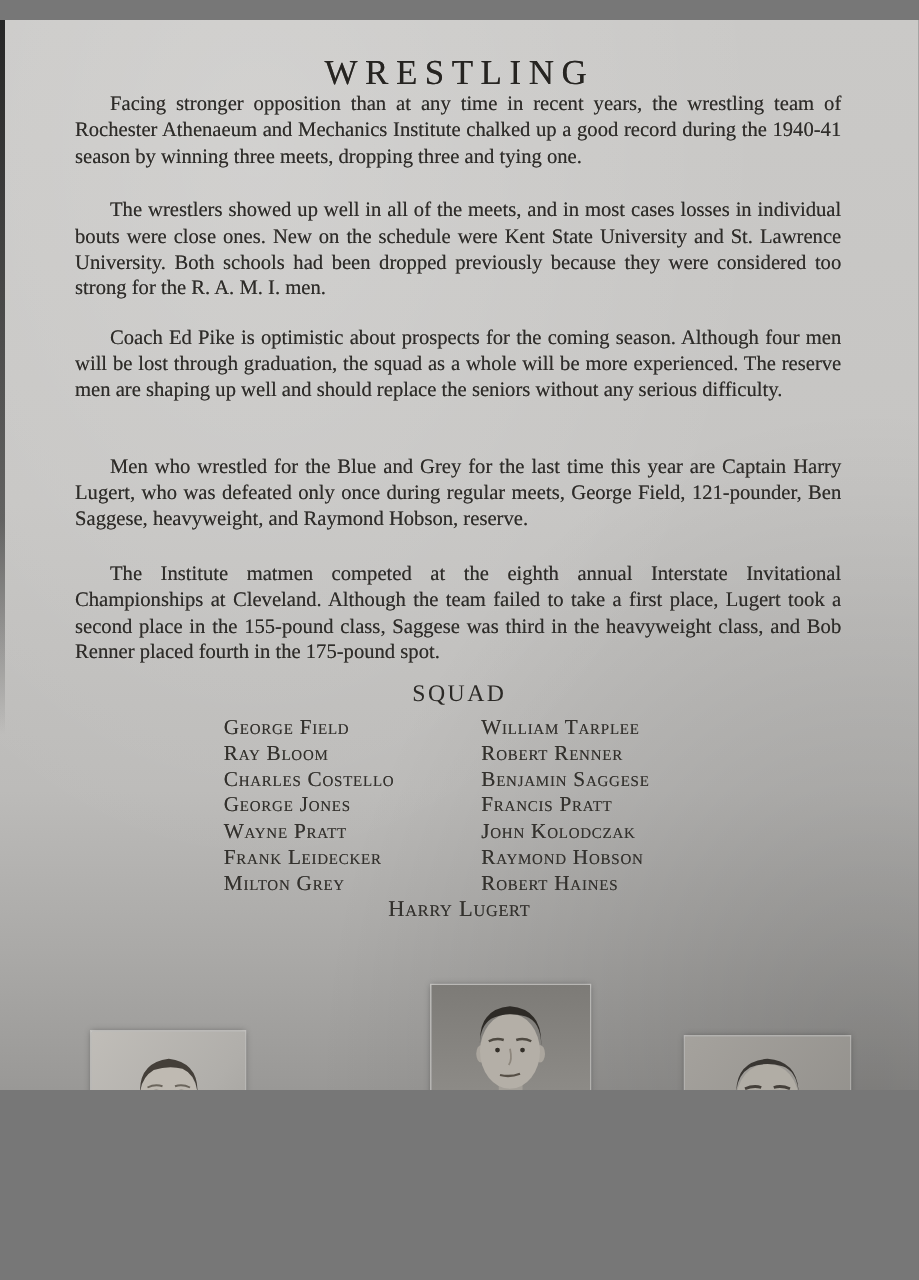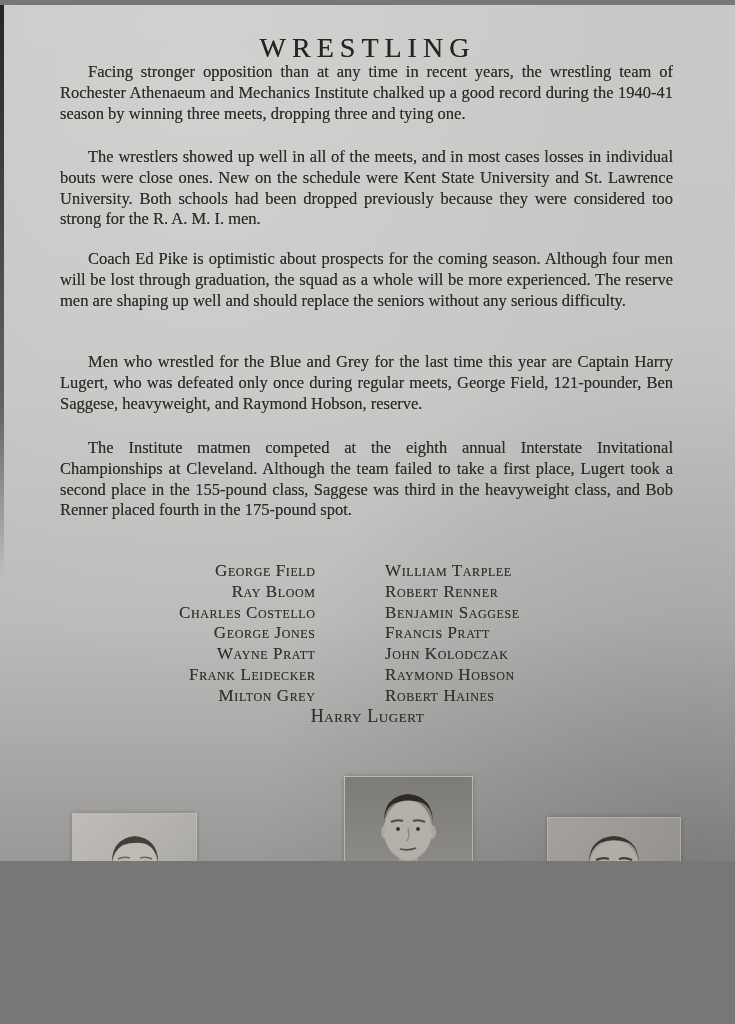"WRESTLING" .page { margin: 5px auto -> 16px auto }
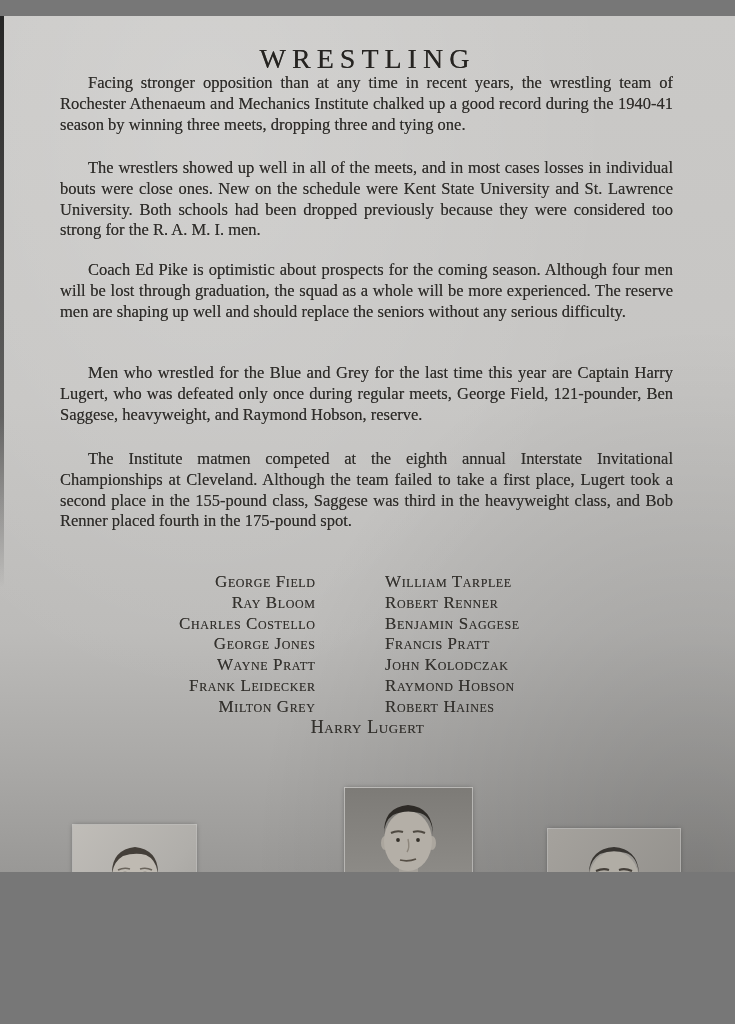"SQUAD" h2.squad-heading { html: none -> <h2>SQUAD</h2> }
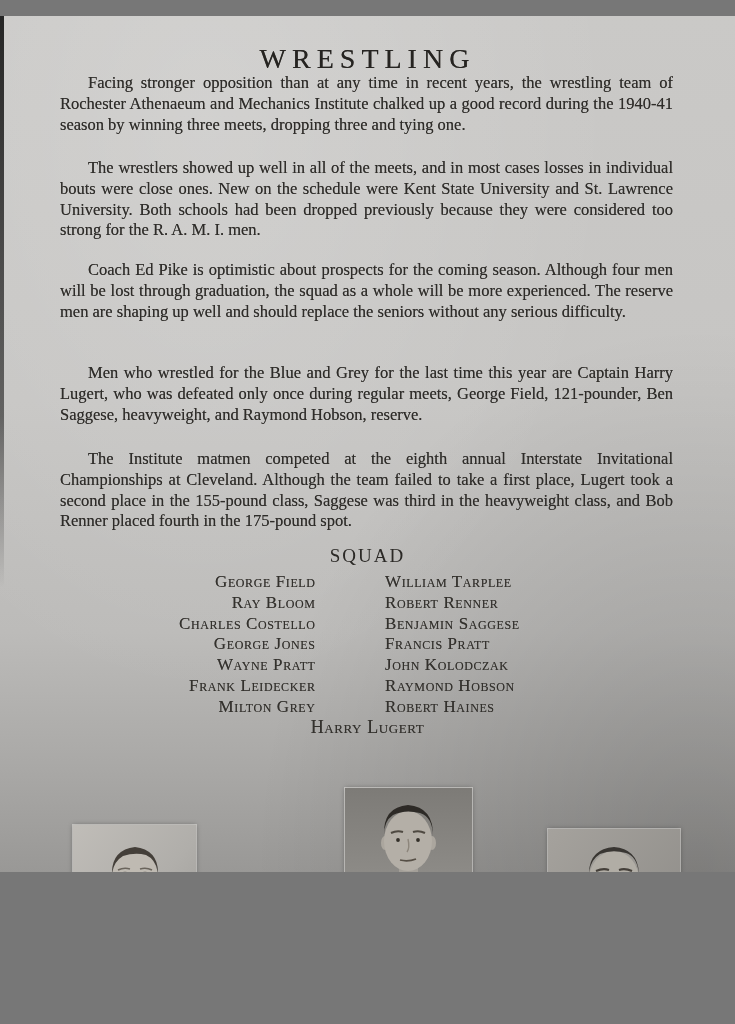"George Field" .squad-col.left { text-align: right -> none }
